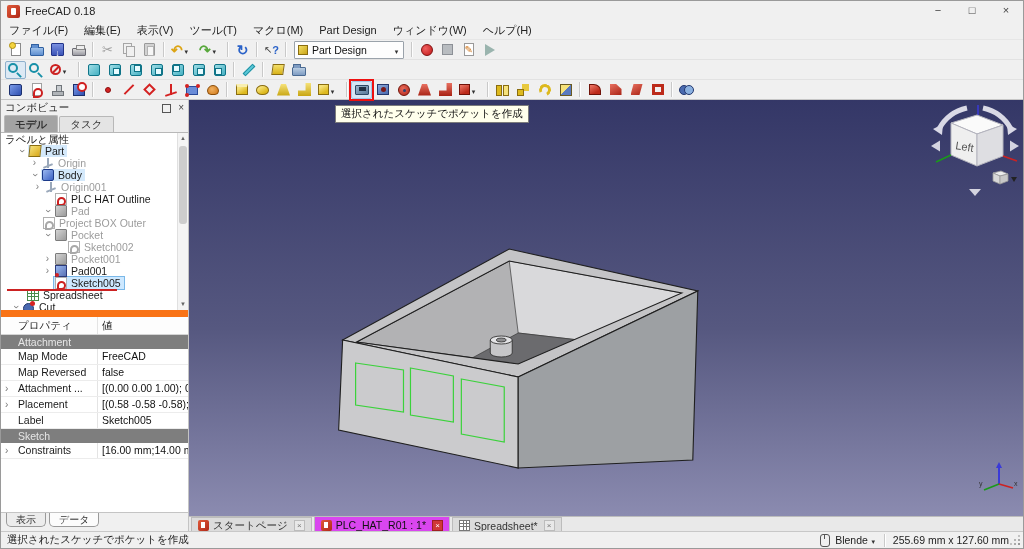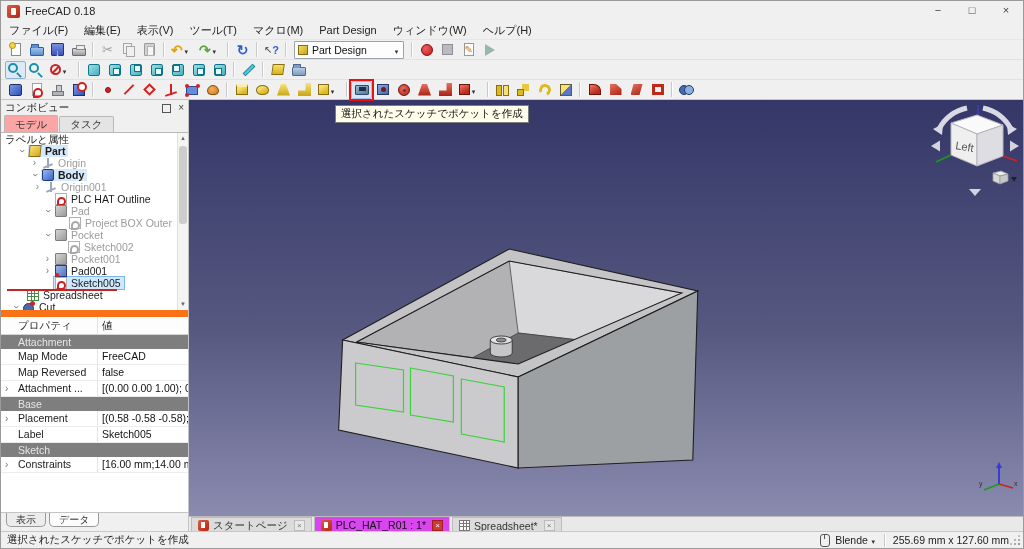"モデル" .cvtab.active { background: #fca5a5 -> #a3a3a3; font-weight: normal -> bold }
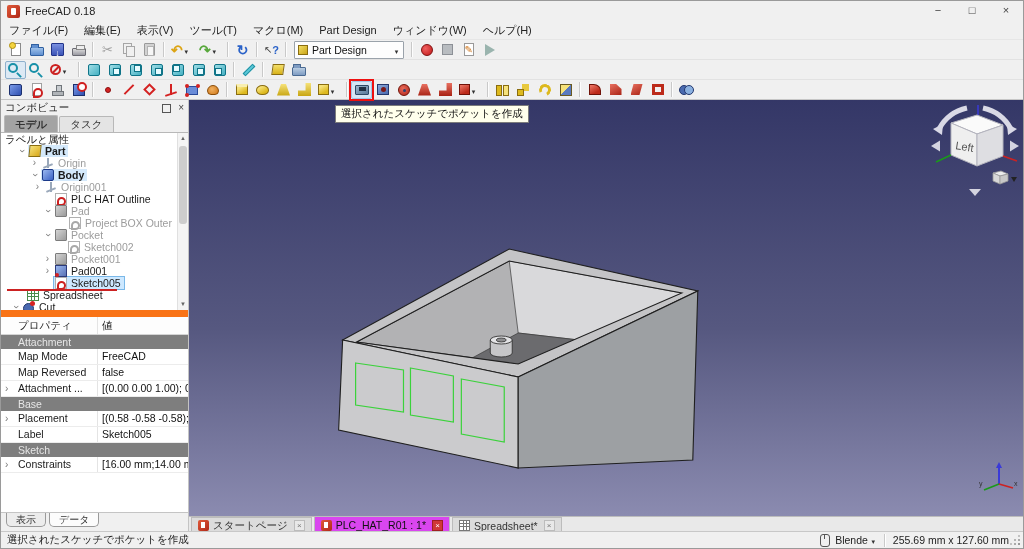"Part" .bold { font-weight: bold -> normal }
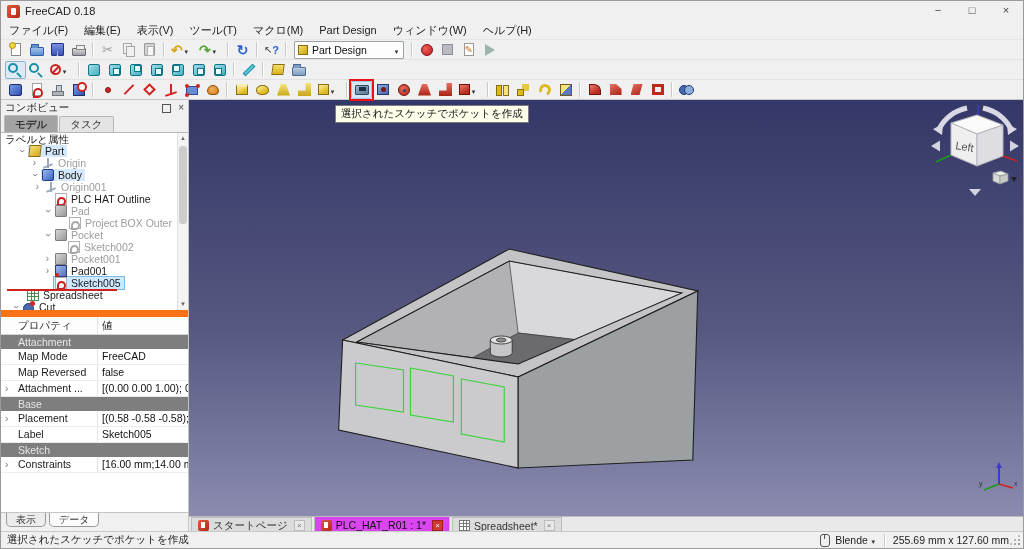"Project BOX Outer" div.trow { padding-left: 54px -> 28px }
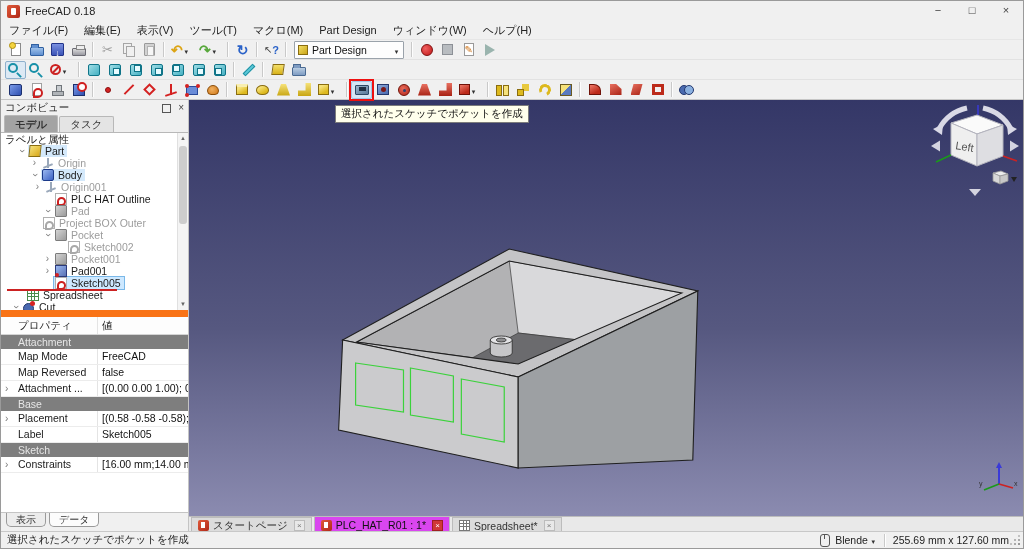"Base" div.pgroup { html: <div>Base</div> -> none }
